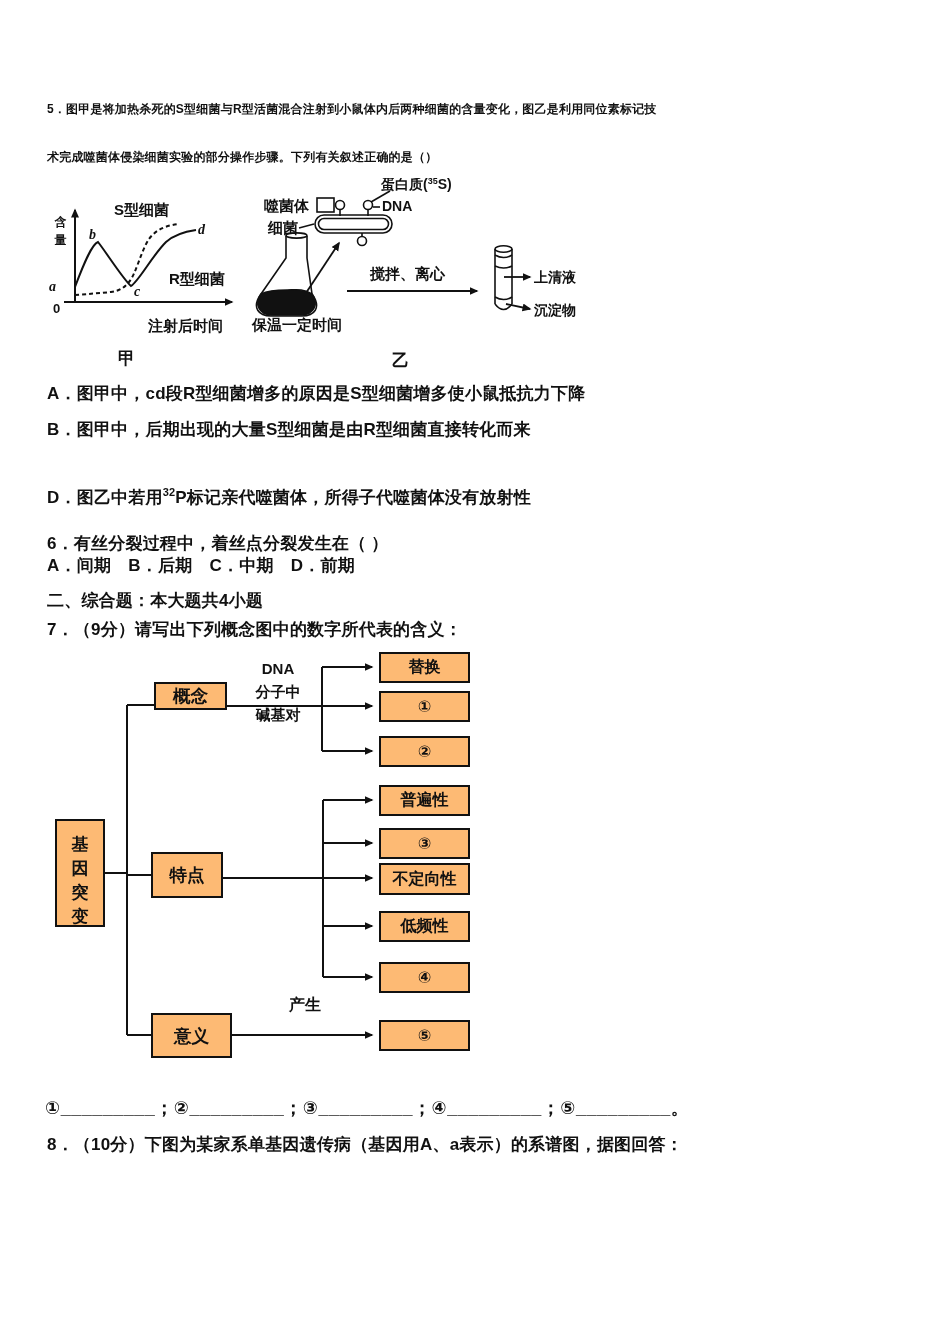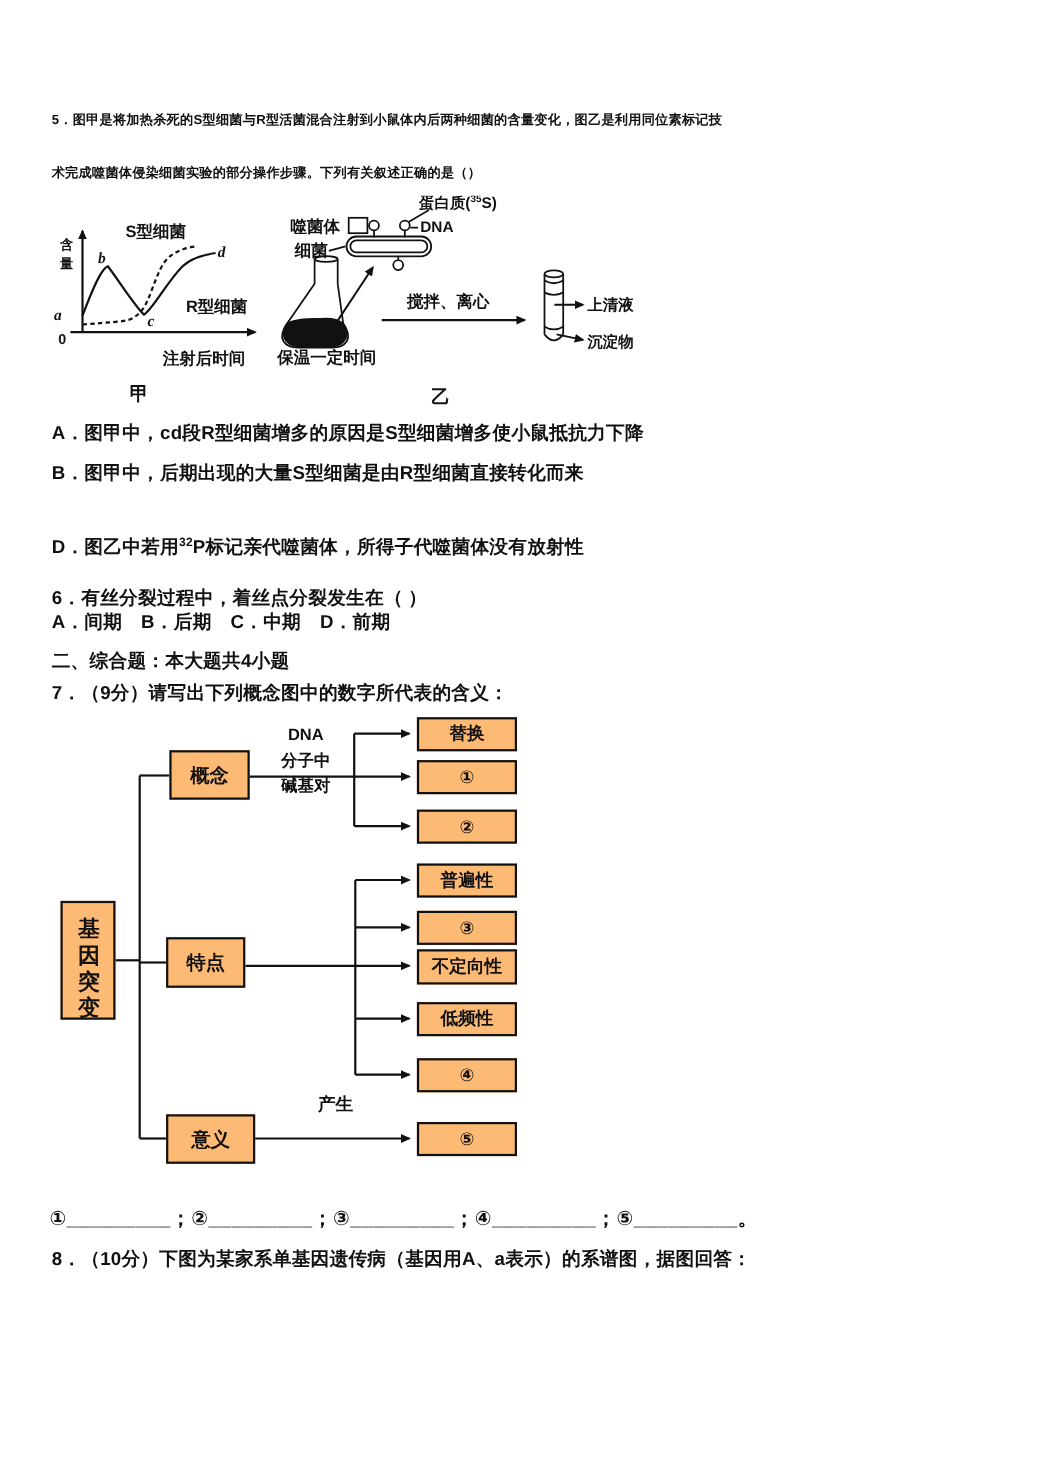"概念" div.dbox { height: 45px -> 28px }
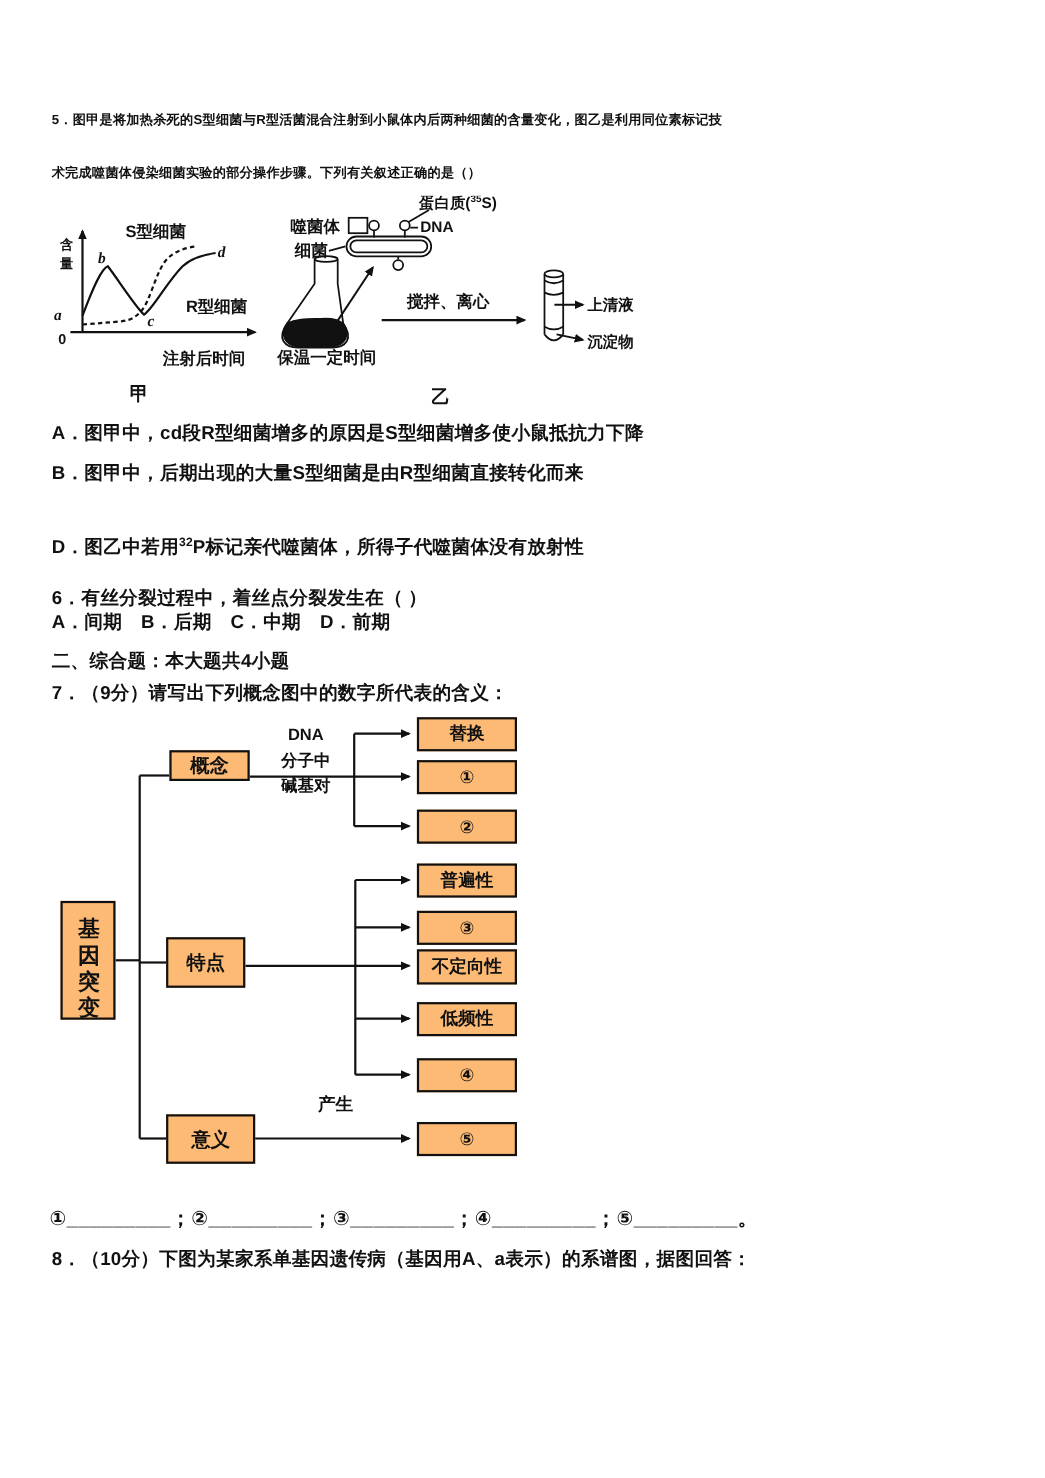"基因突变" span.vtext { font-size: 20px -> 17px }
